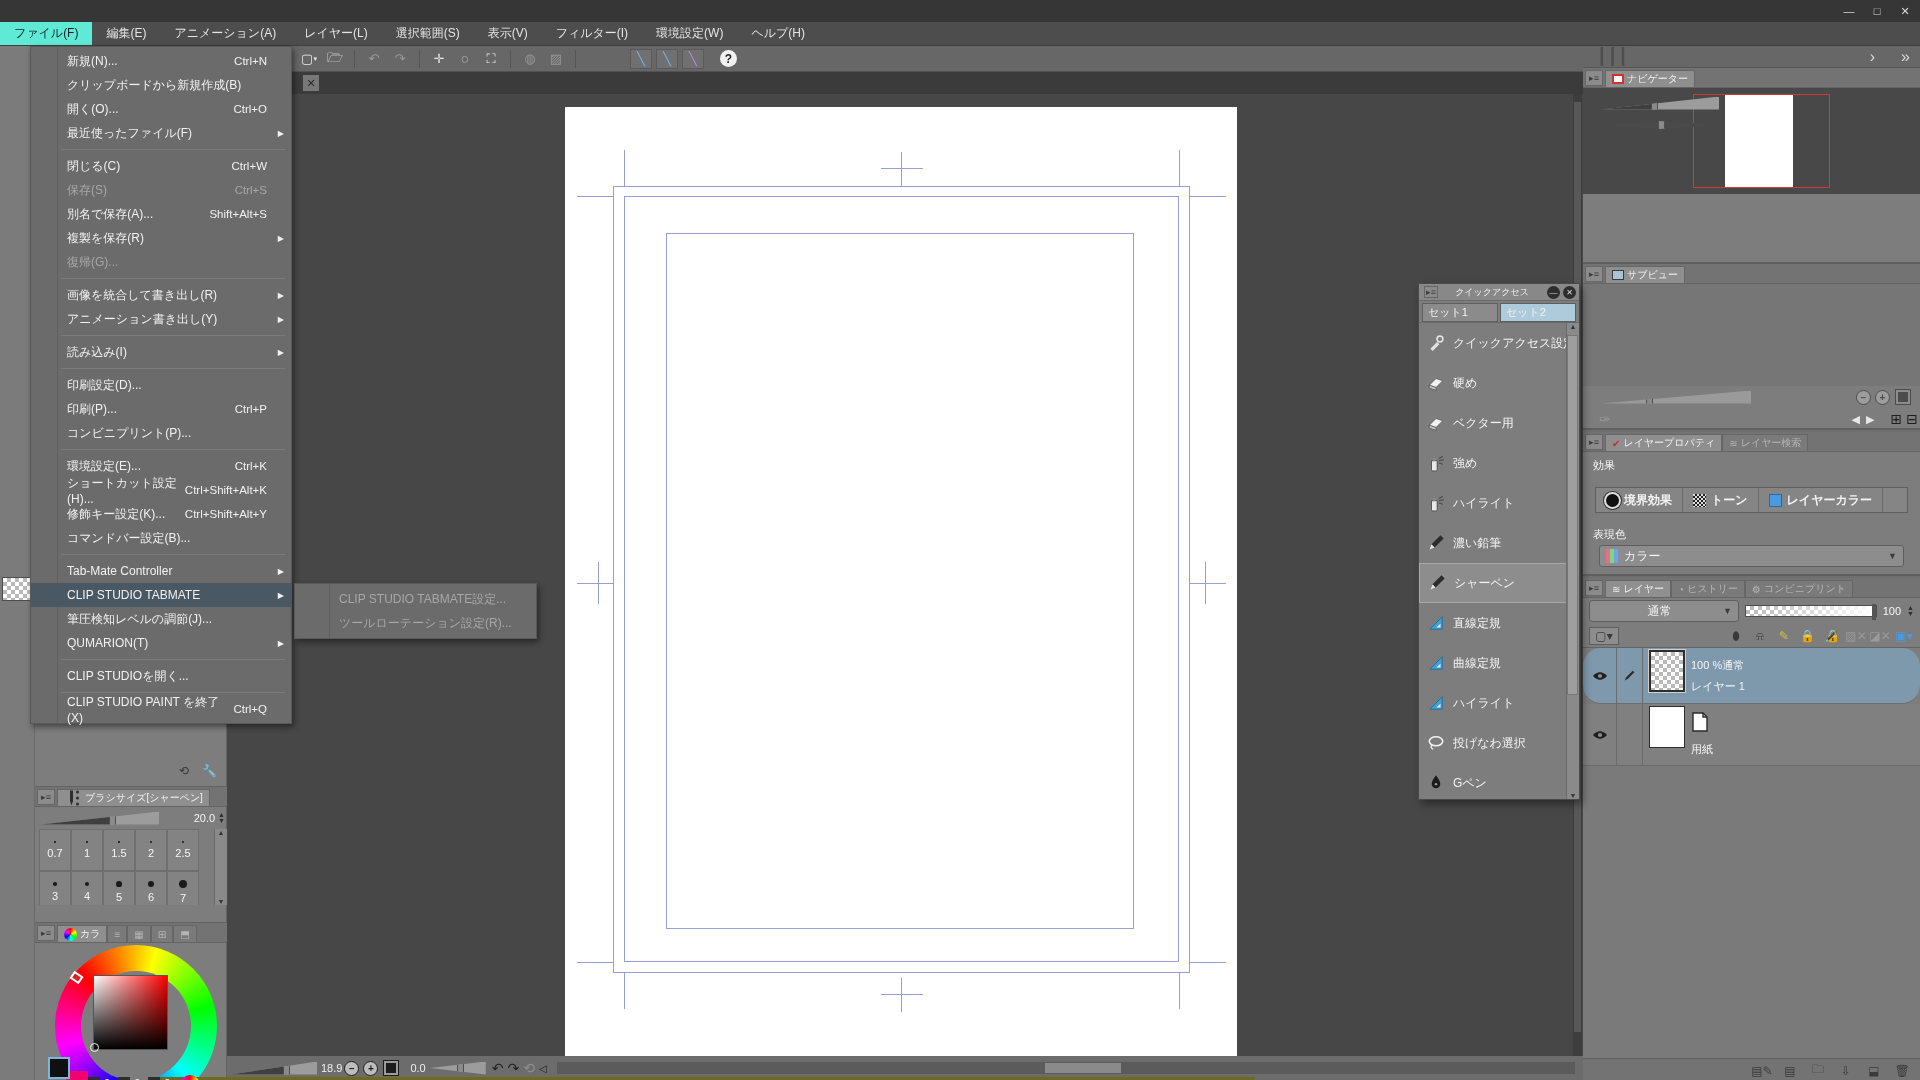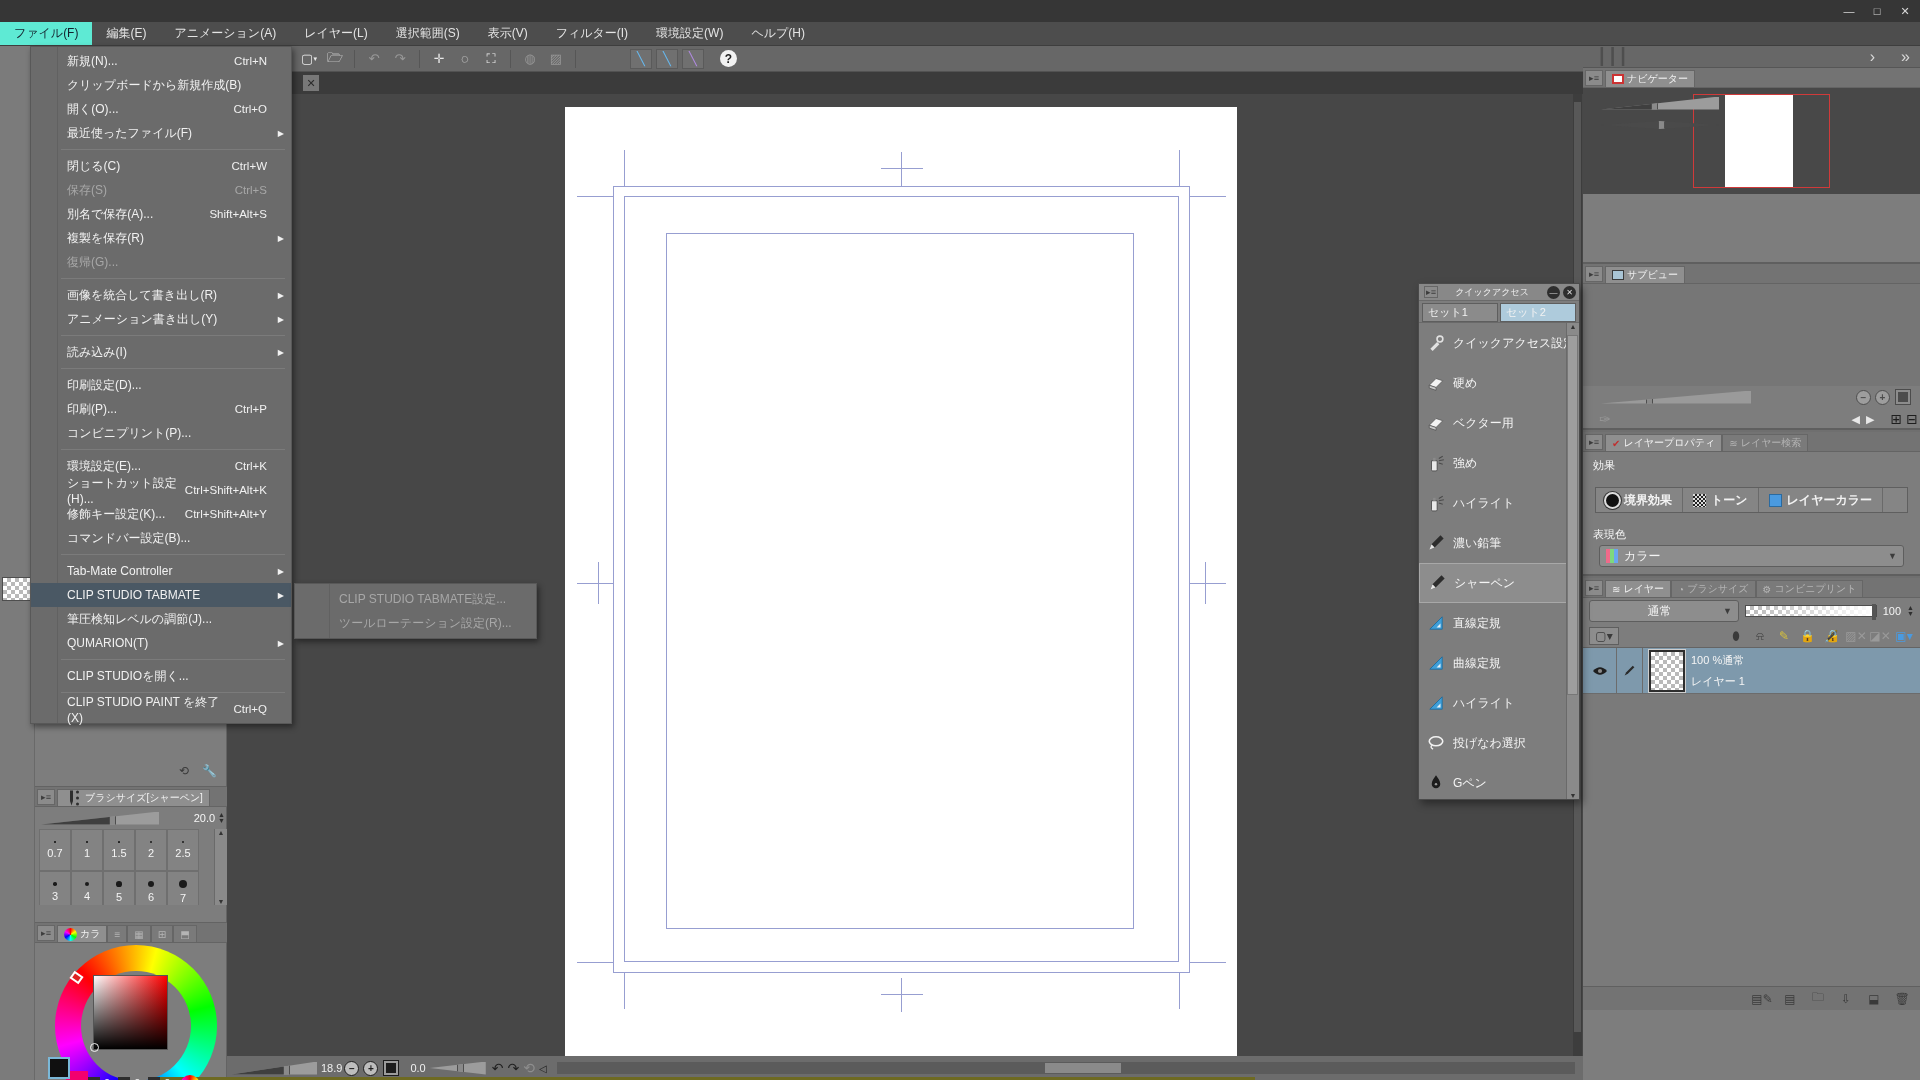"ブラシサイズ" span { text: ブラシサイズ -> ヒストリー }
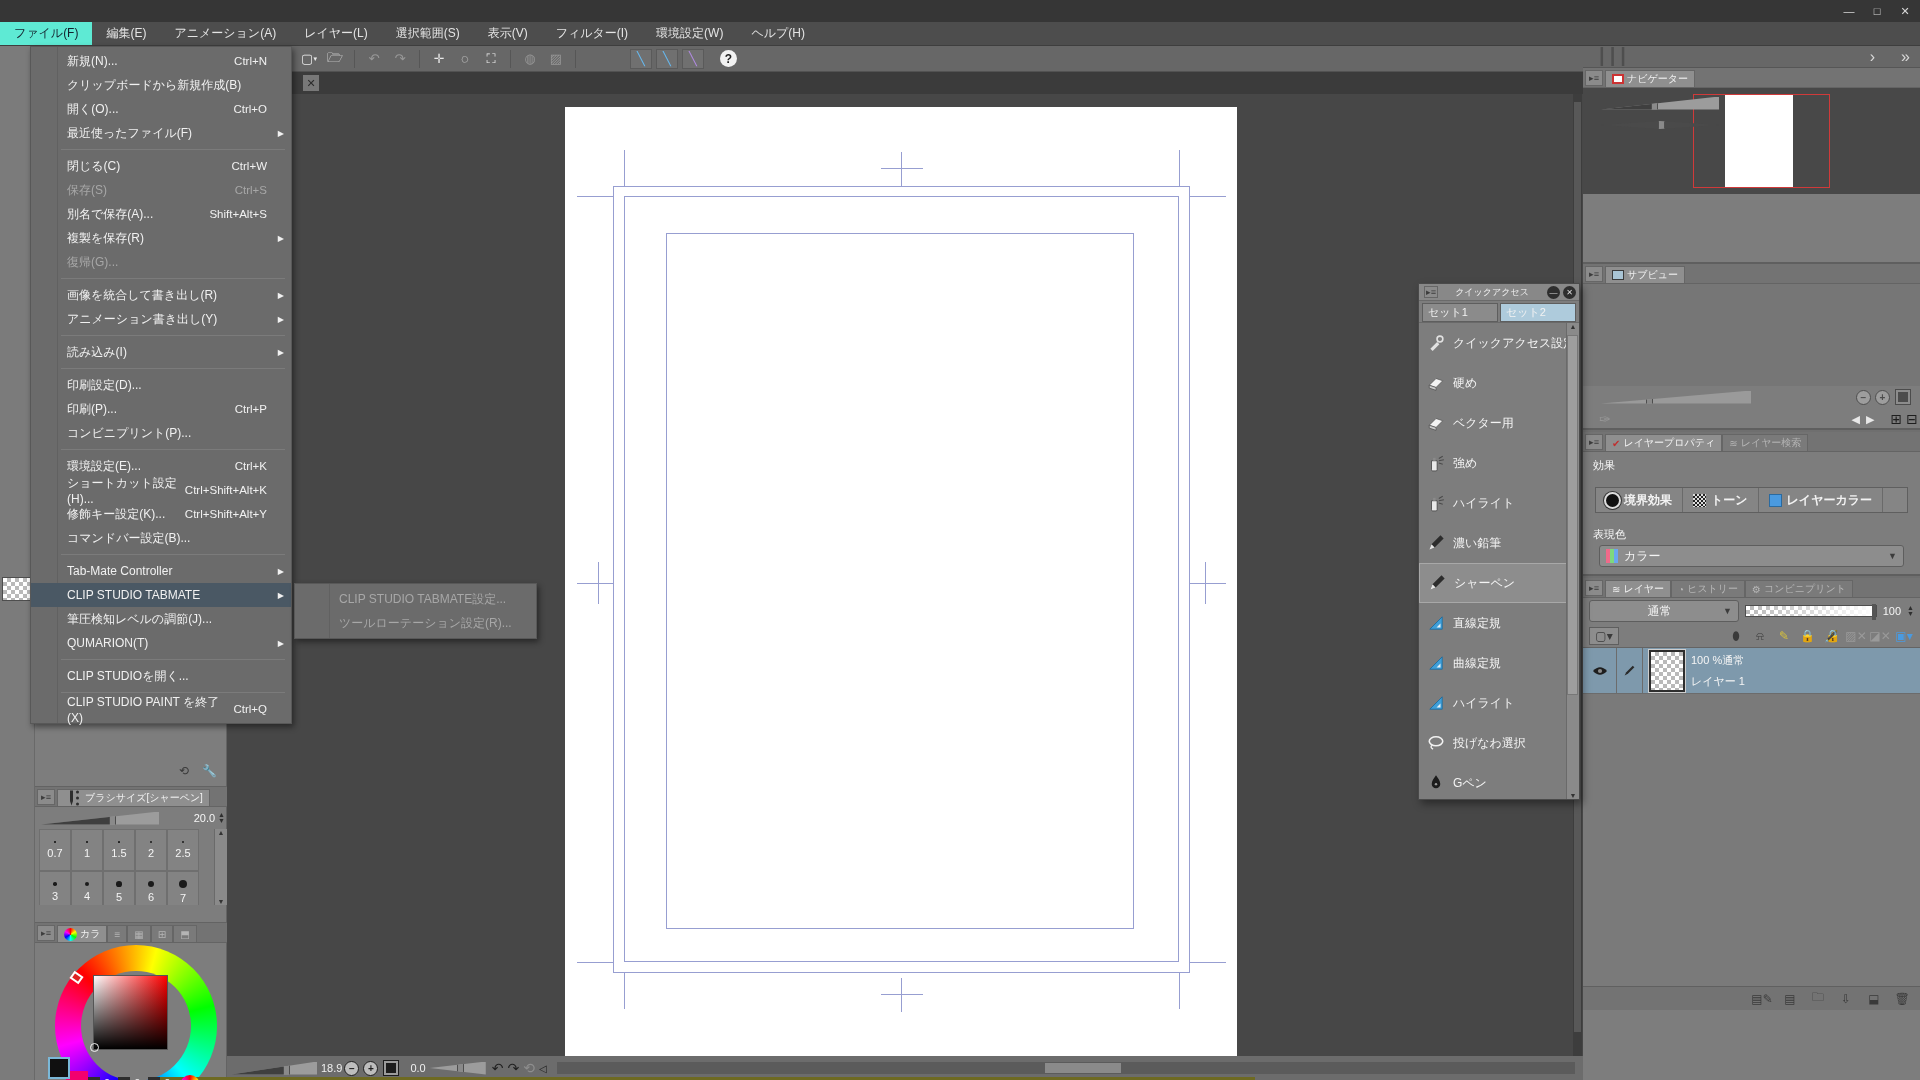"100 %通常" div.layer-row { border-radius: none -> 18px; height: 46px -> 56px }
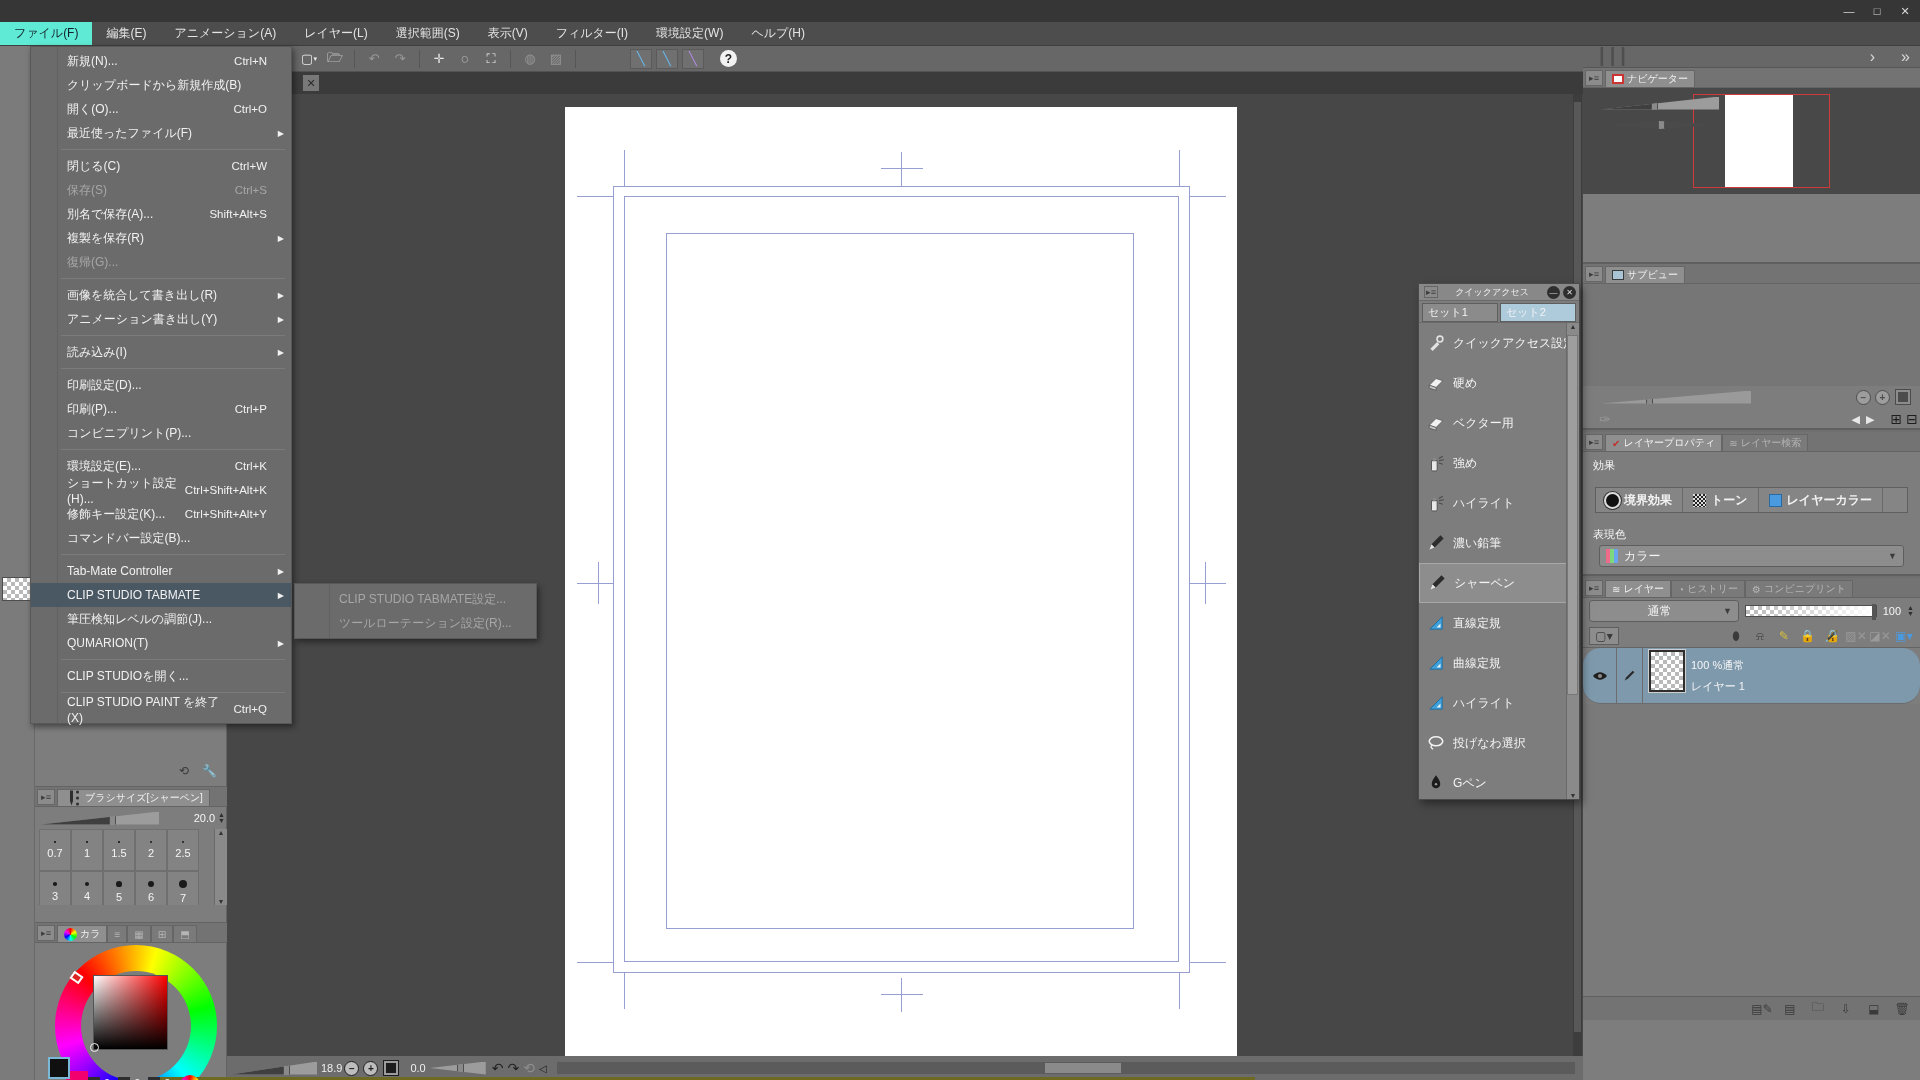"用紙" div.layer-row { html: none -> <div> <div> <svg> <path></path> <circle></circle> </svg> </div> <div></div> <div></div> <div> <div><svg> <path></path> <path></path> </svg></div> <div>用紙</div> </div> </div> }
